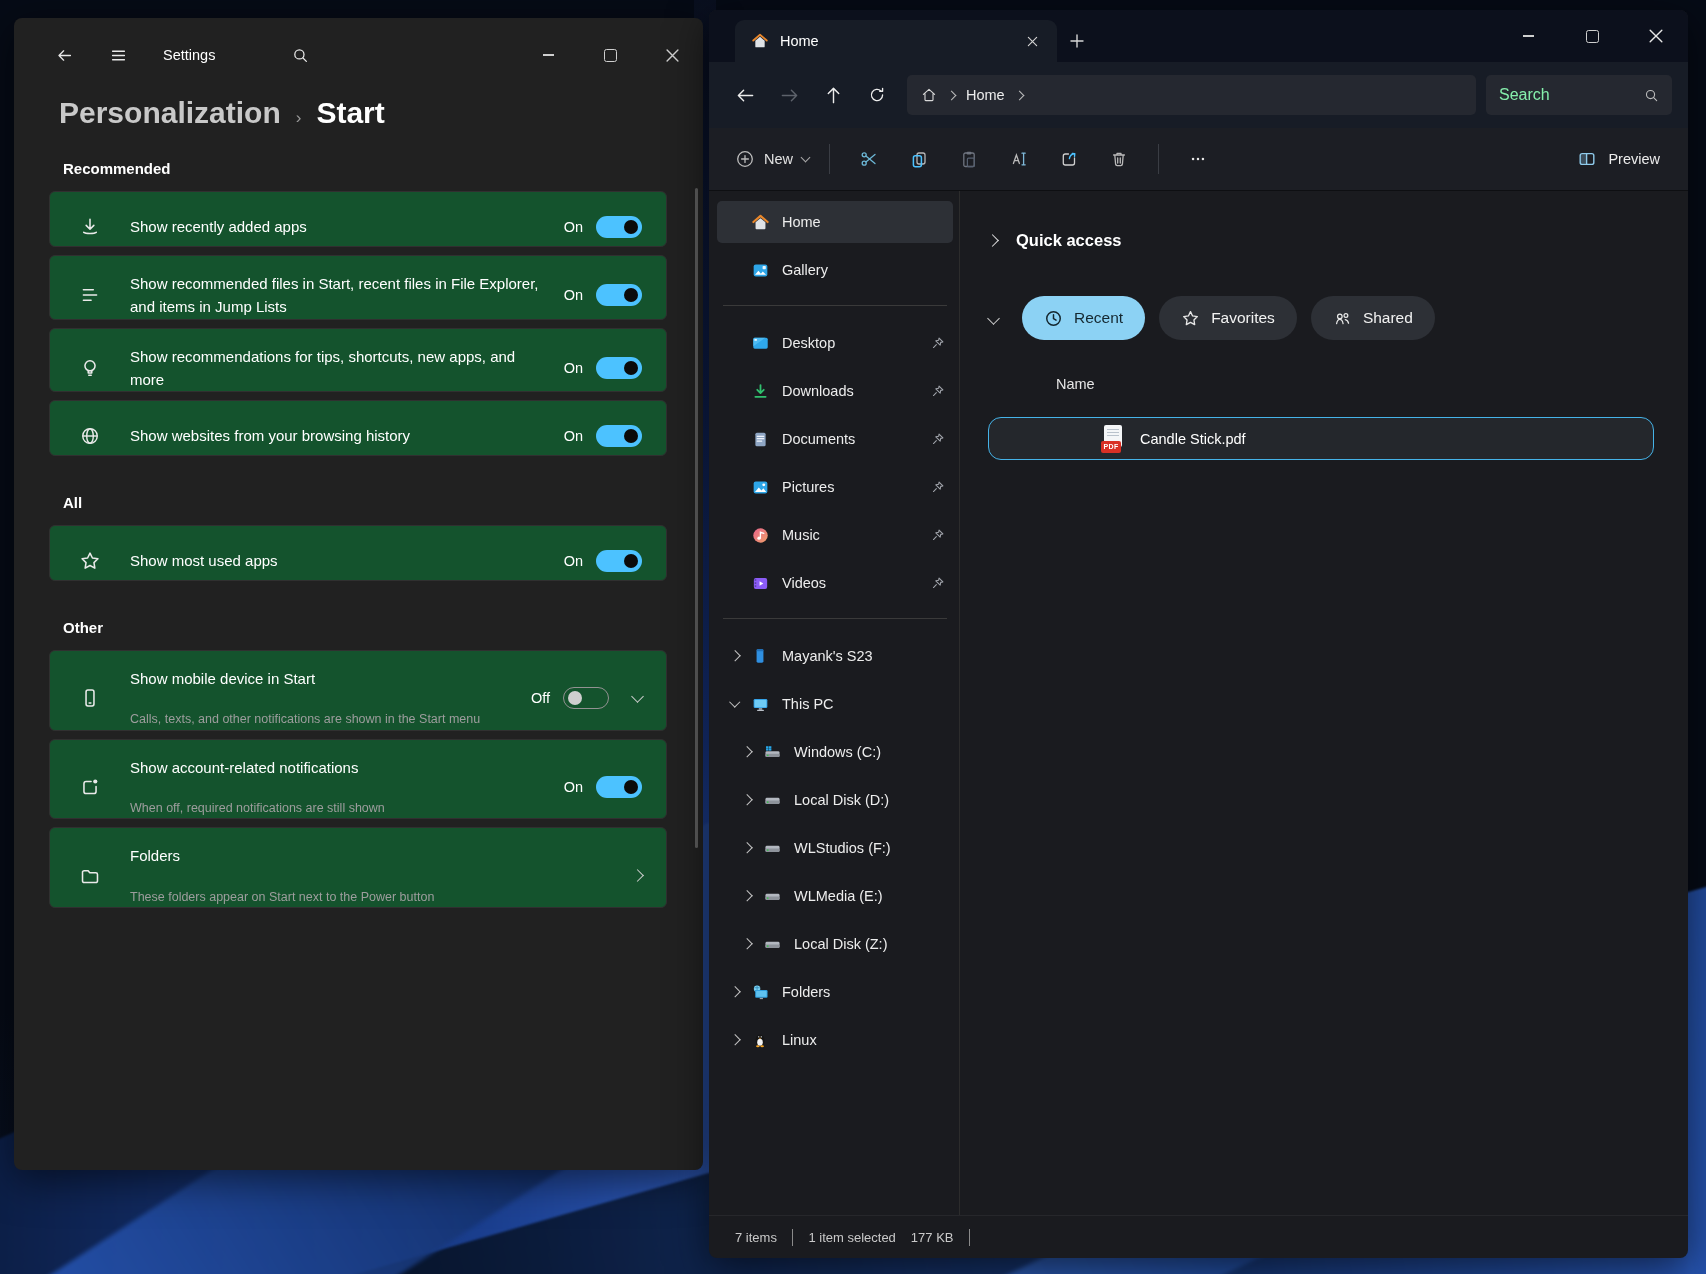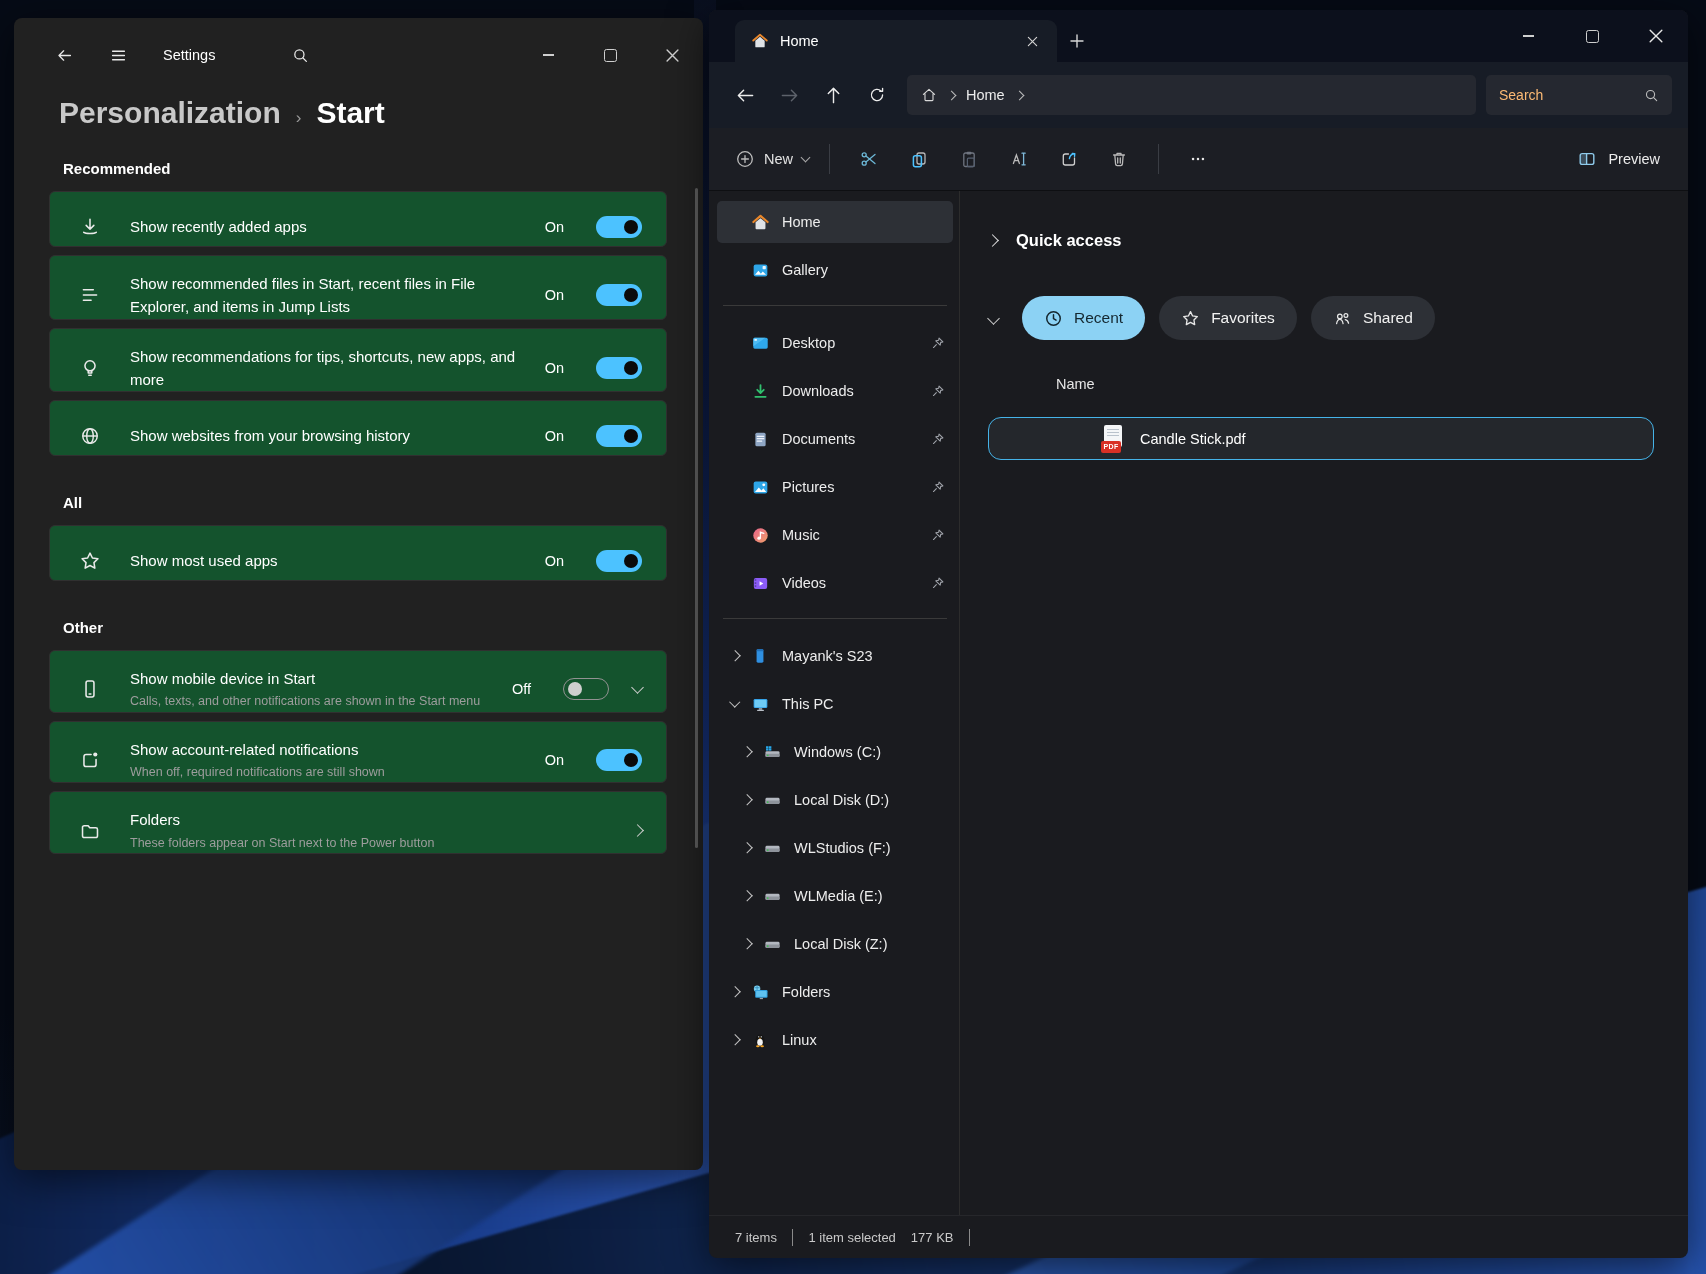"Search" .e-search .lbl { color: #fdba74 -> #86efac; font-size: 14px -> 16px }
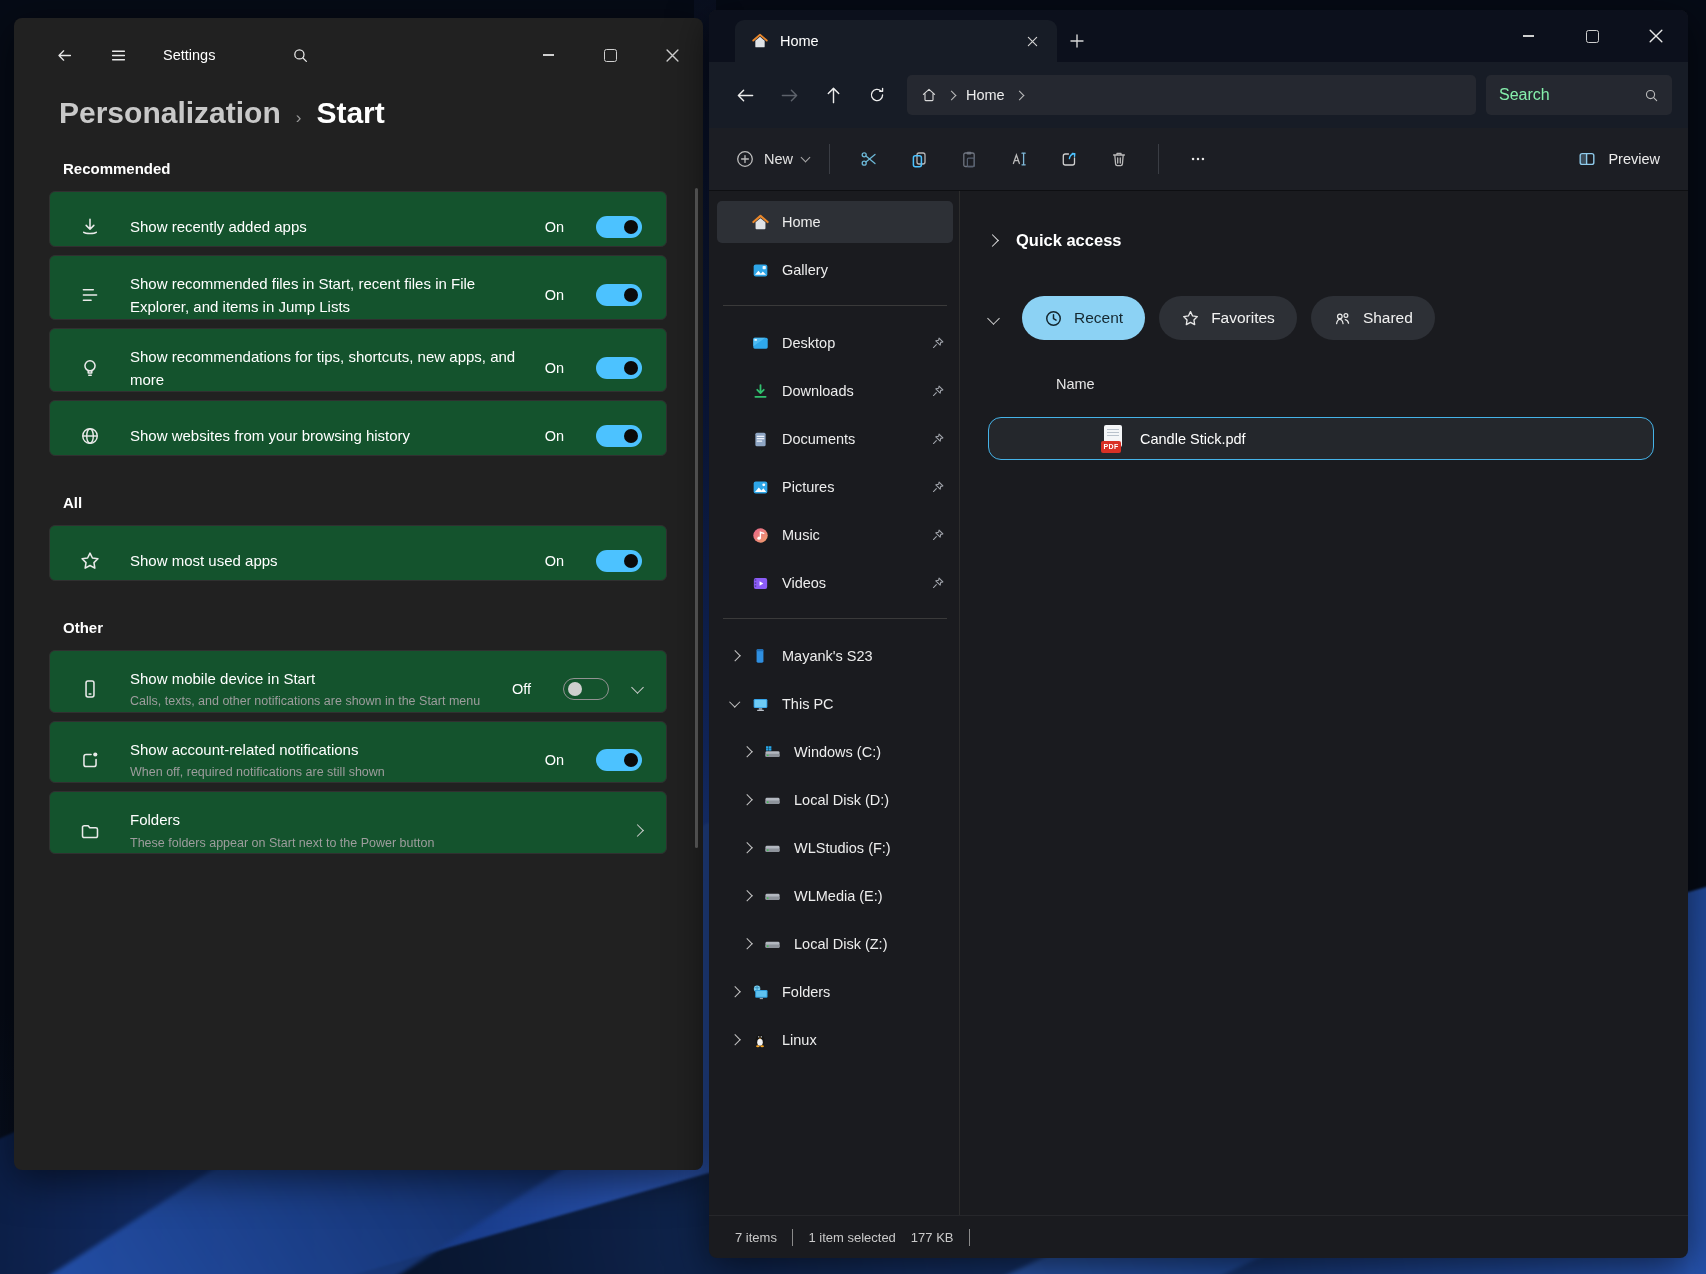"On" .state { margin-right: 32px -> 13px }
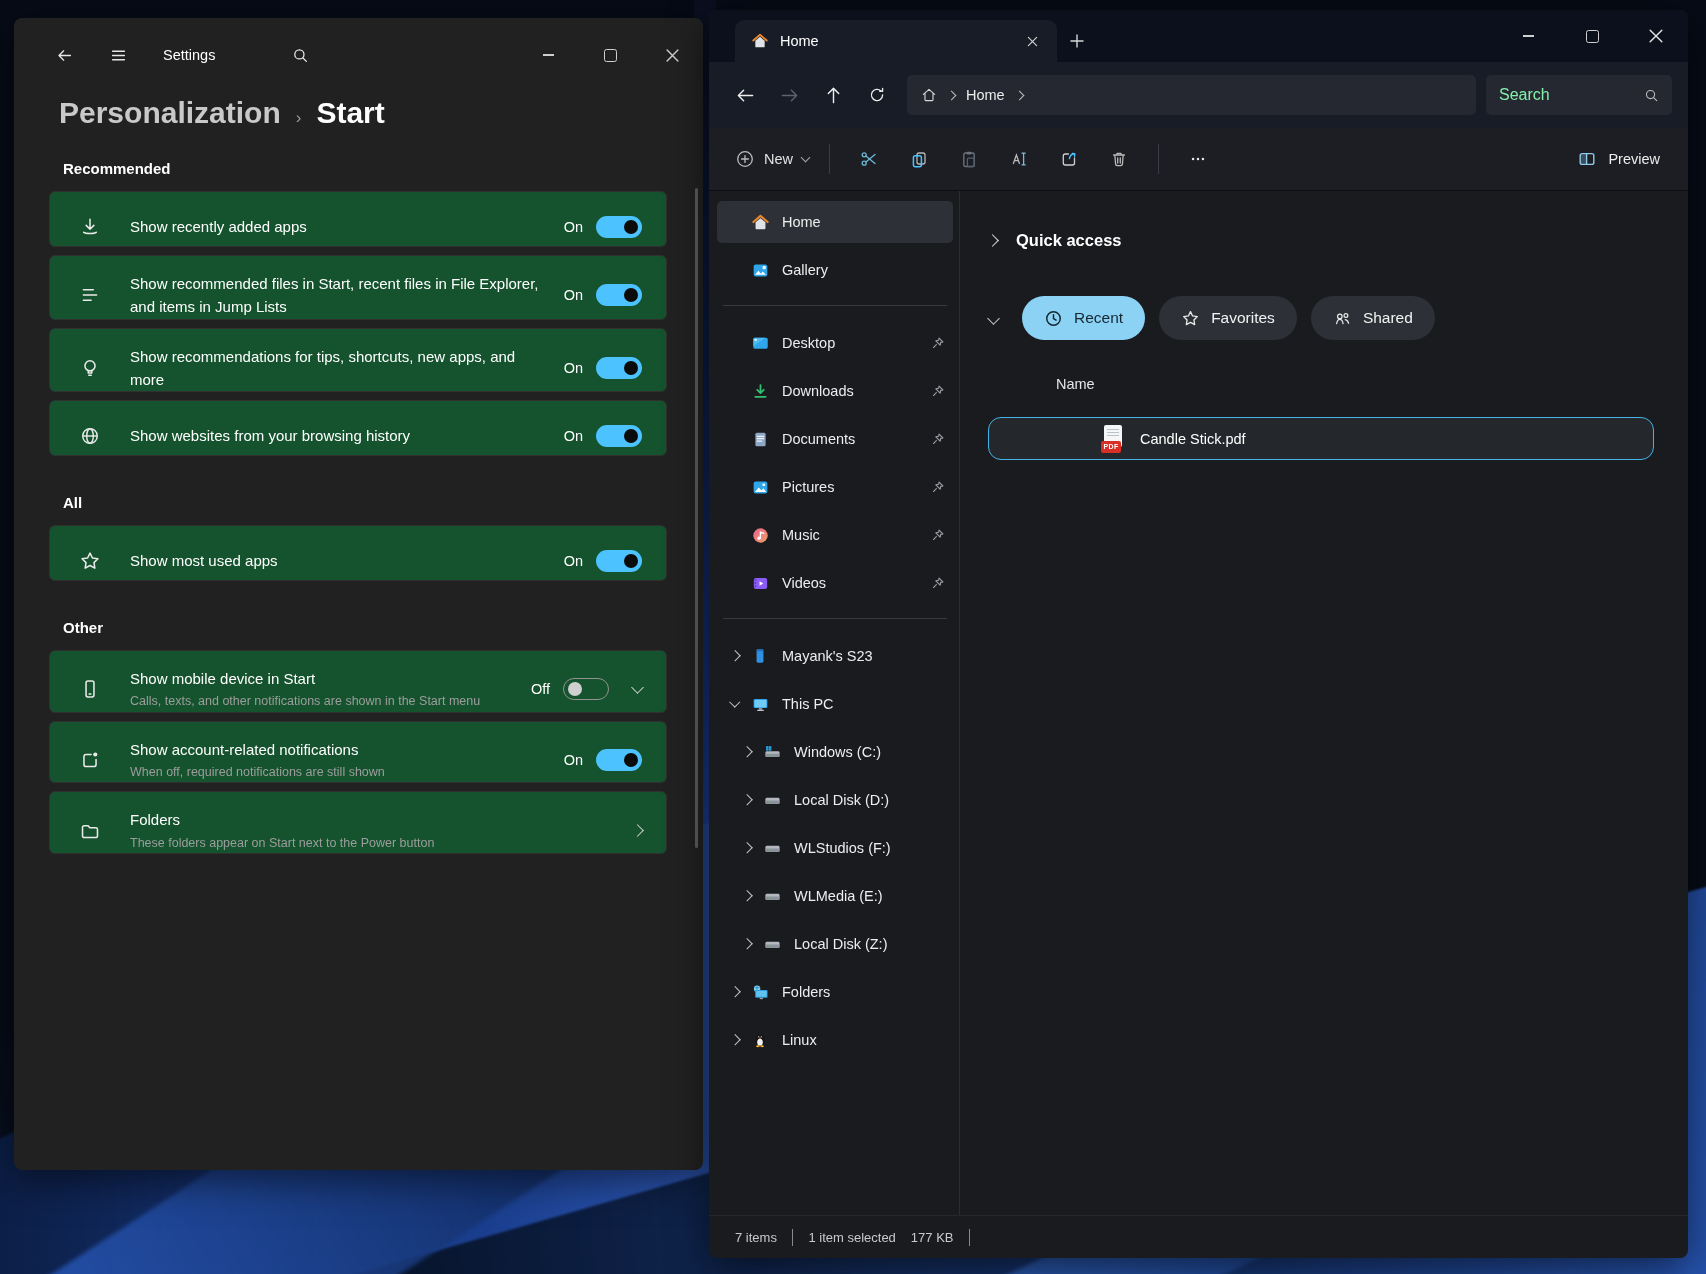"Calls, texts, and other notifications" .card .sub { margin-top: 2px -> 20px }
